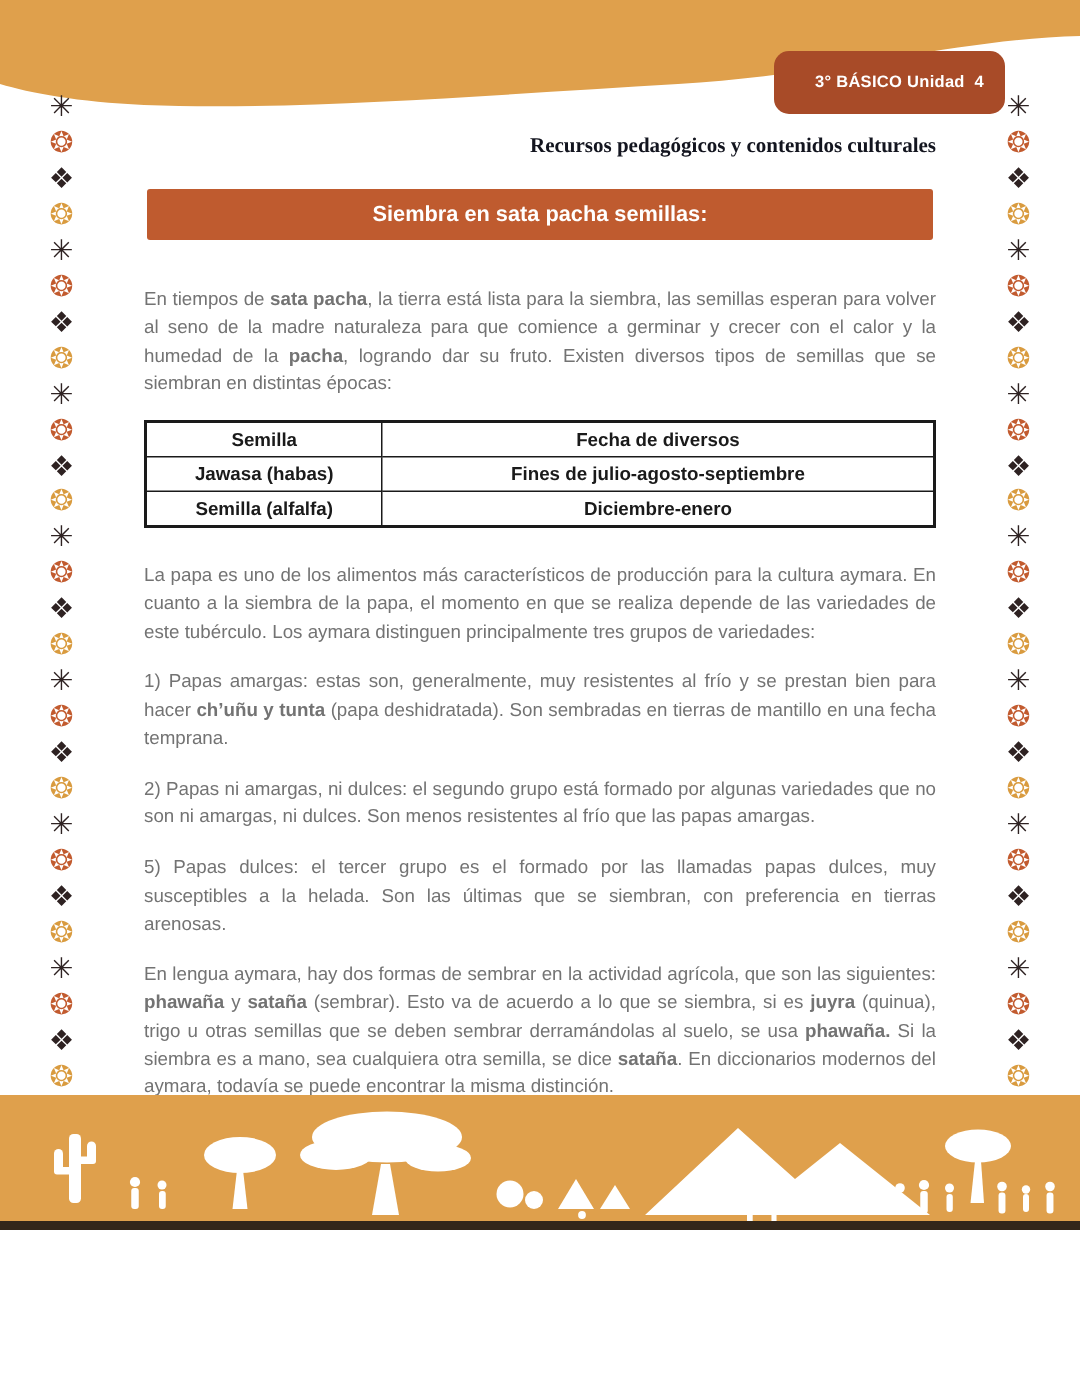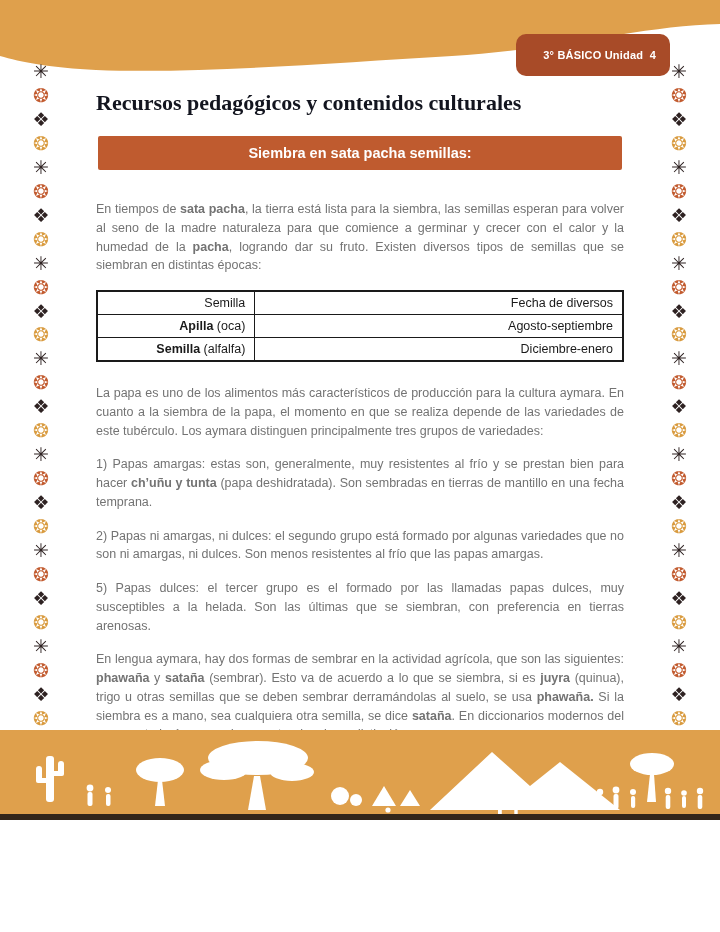"Recursos pedagógicos y contenidos" .title { font-size: 22px -> 14px; text-align: left -> right }
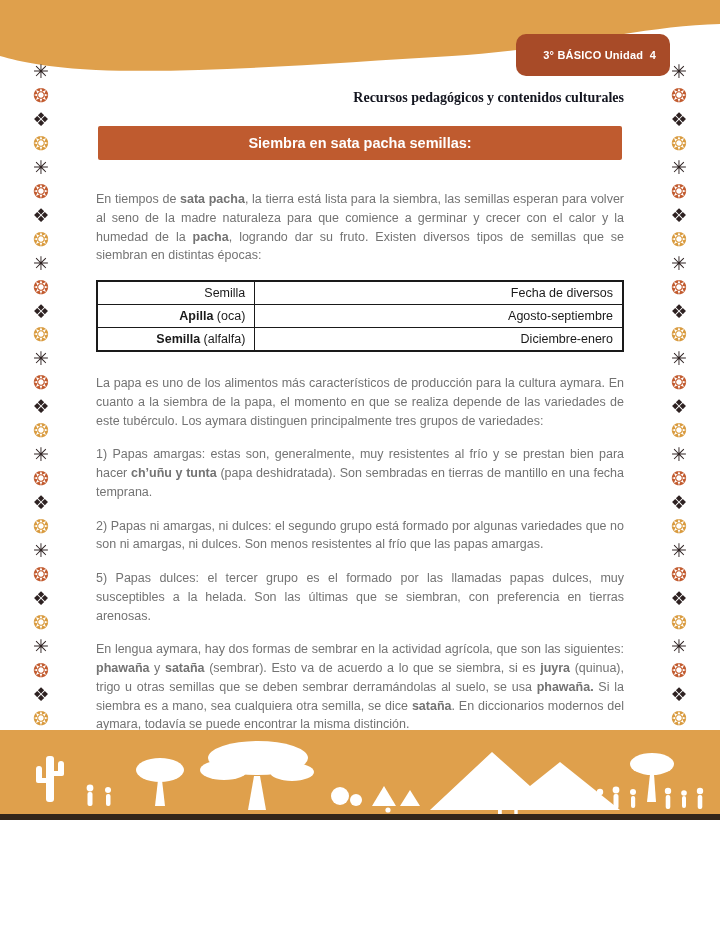"Semilla" .seed-table th, .seed-table td { font-weight: 400 -> 700; text-align: right -> center }
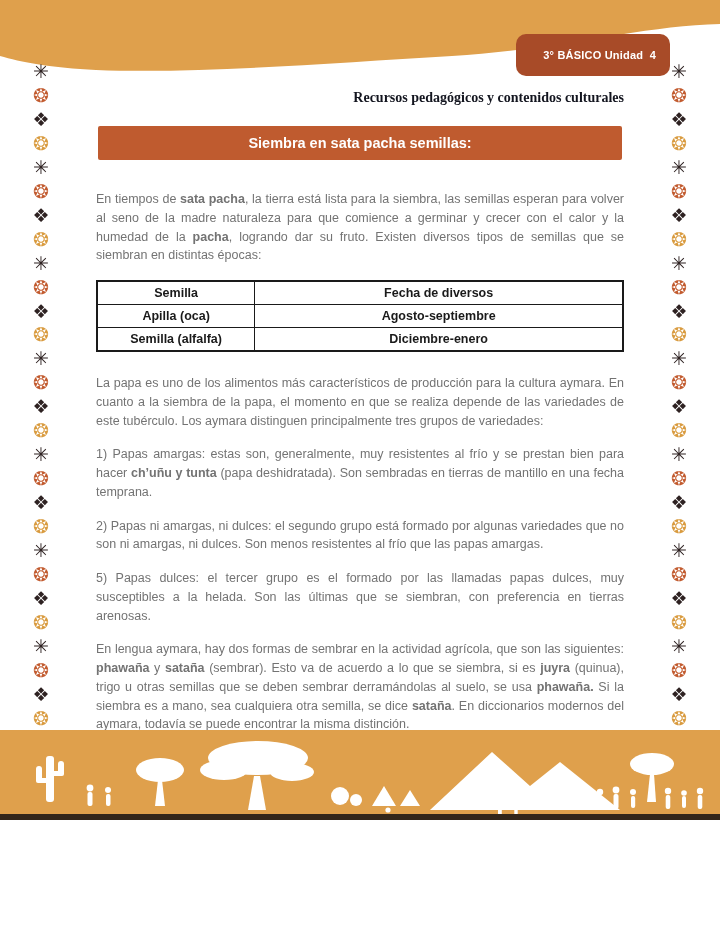"Jawasa (habas)" tr { html: none -> <tr> <td><b>Jawasa</b> (habas)</td> <td>Fines de julio-agosto-septiembre</td> </tr> }
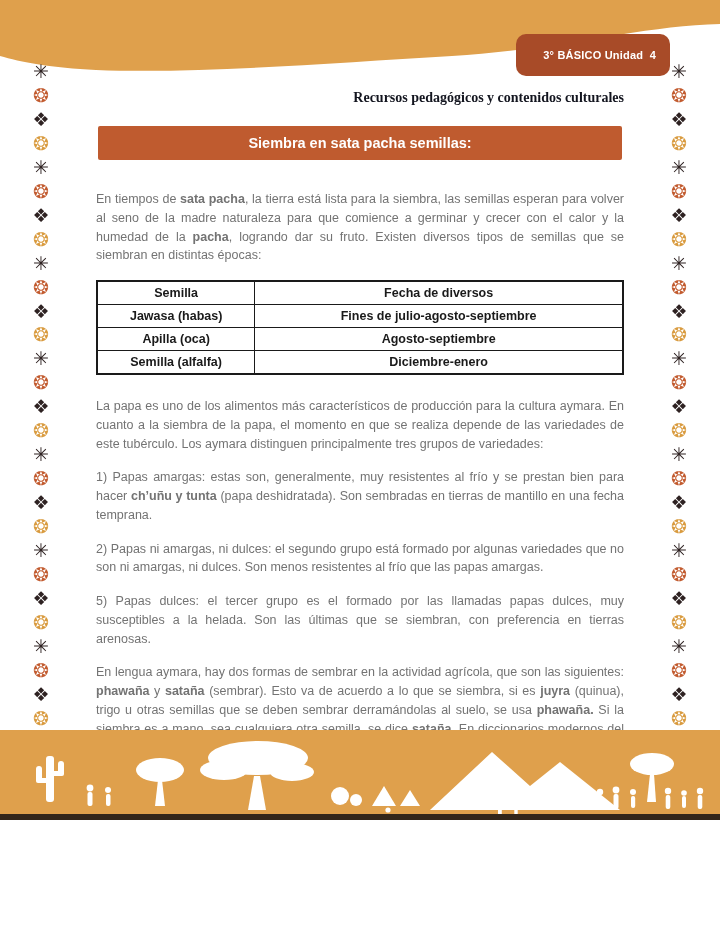"Apilla (oca)" tr { html: <tr> <td><b>Apilla</b> (oca)</td> <td>Agosto-septiembre</td> </tr> -> none }
